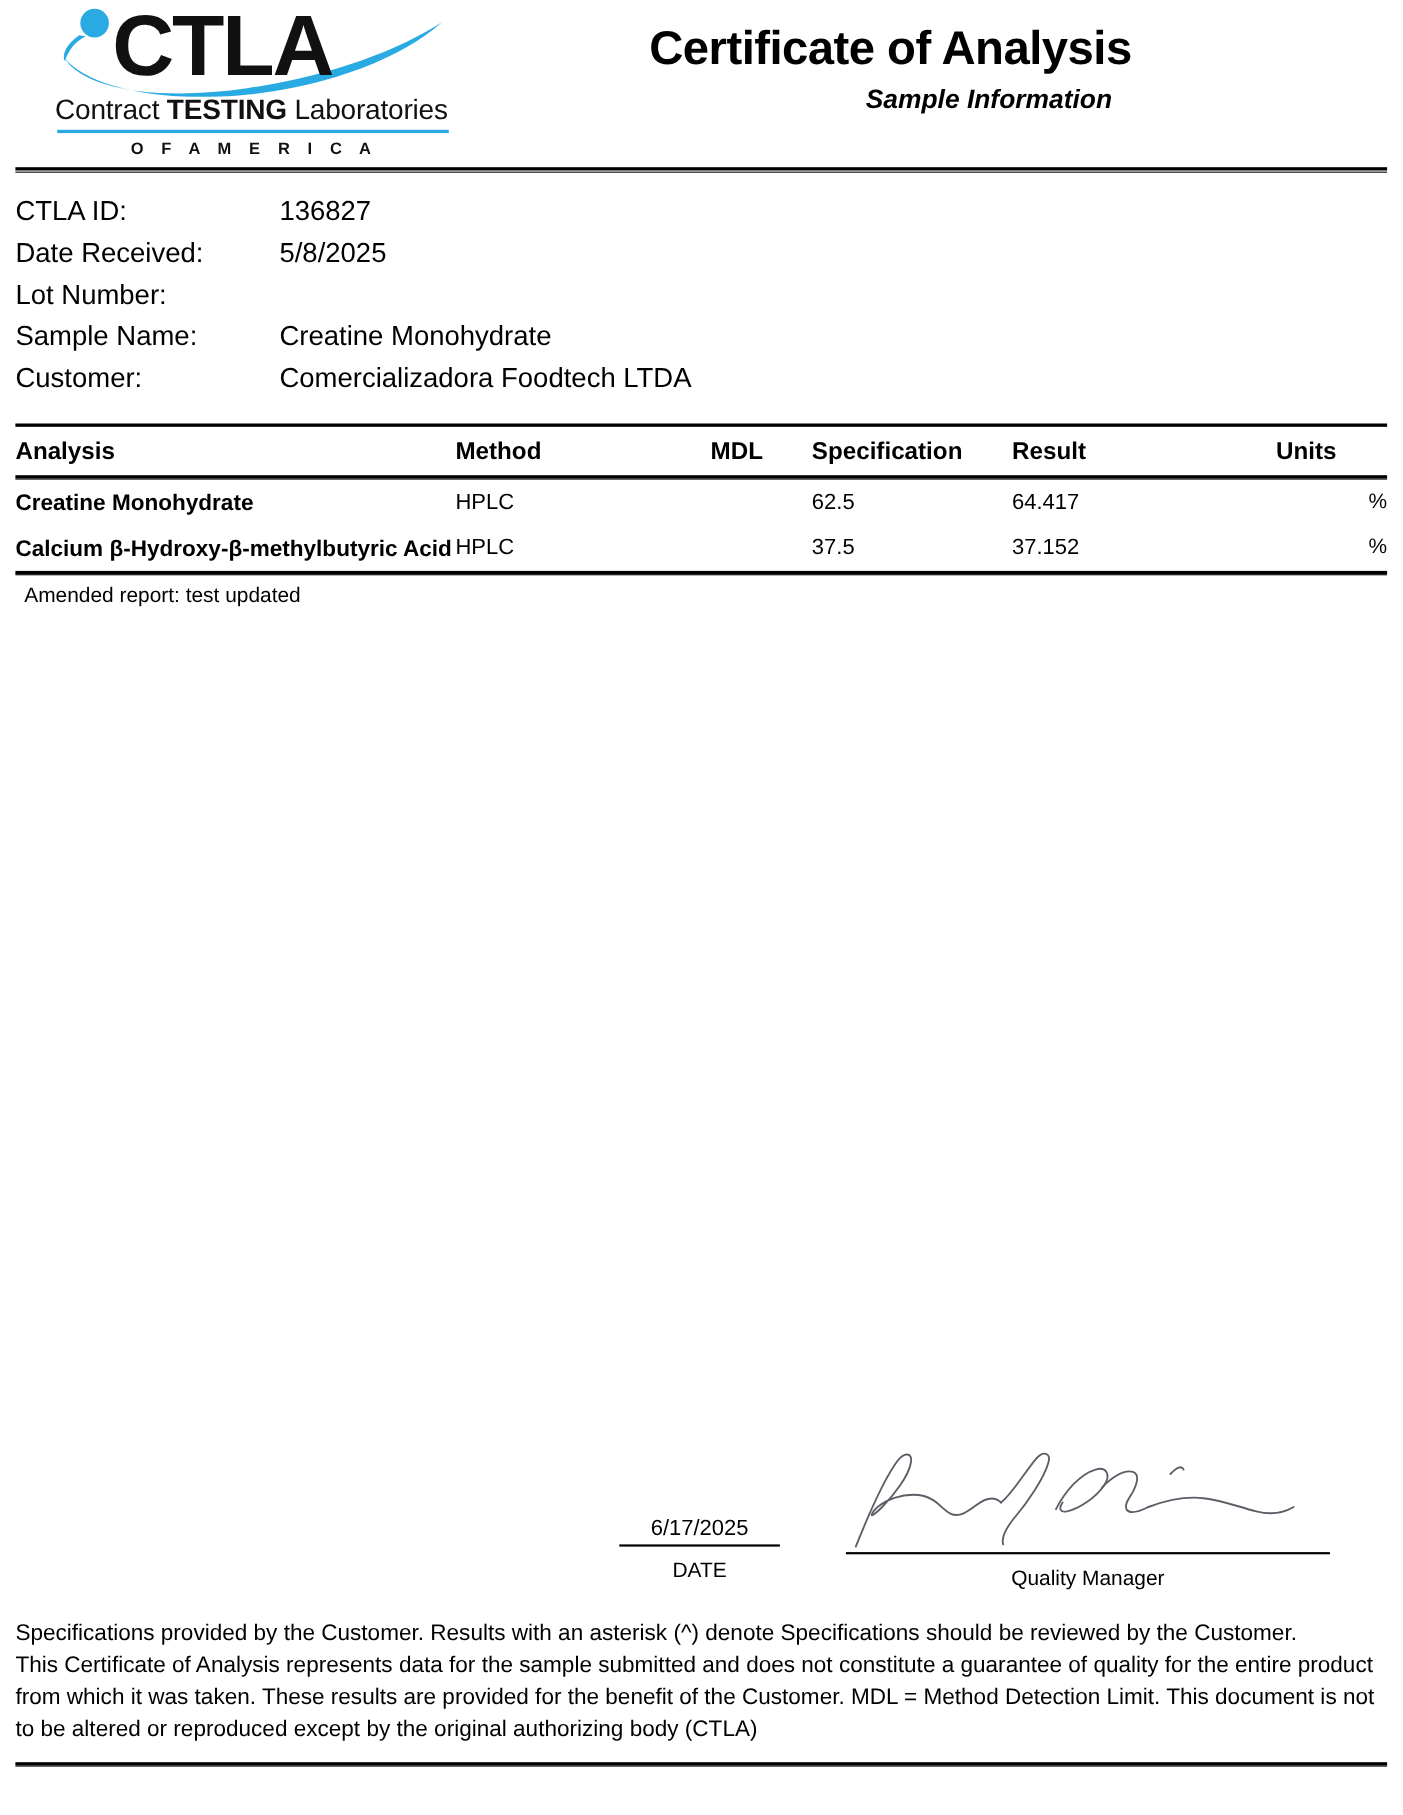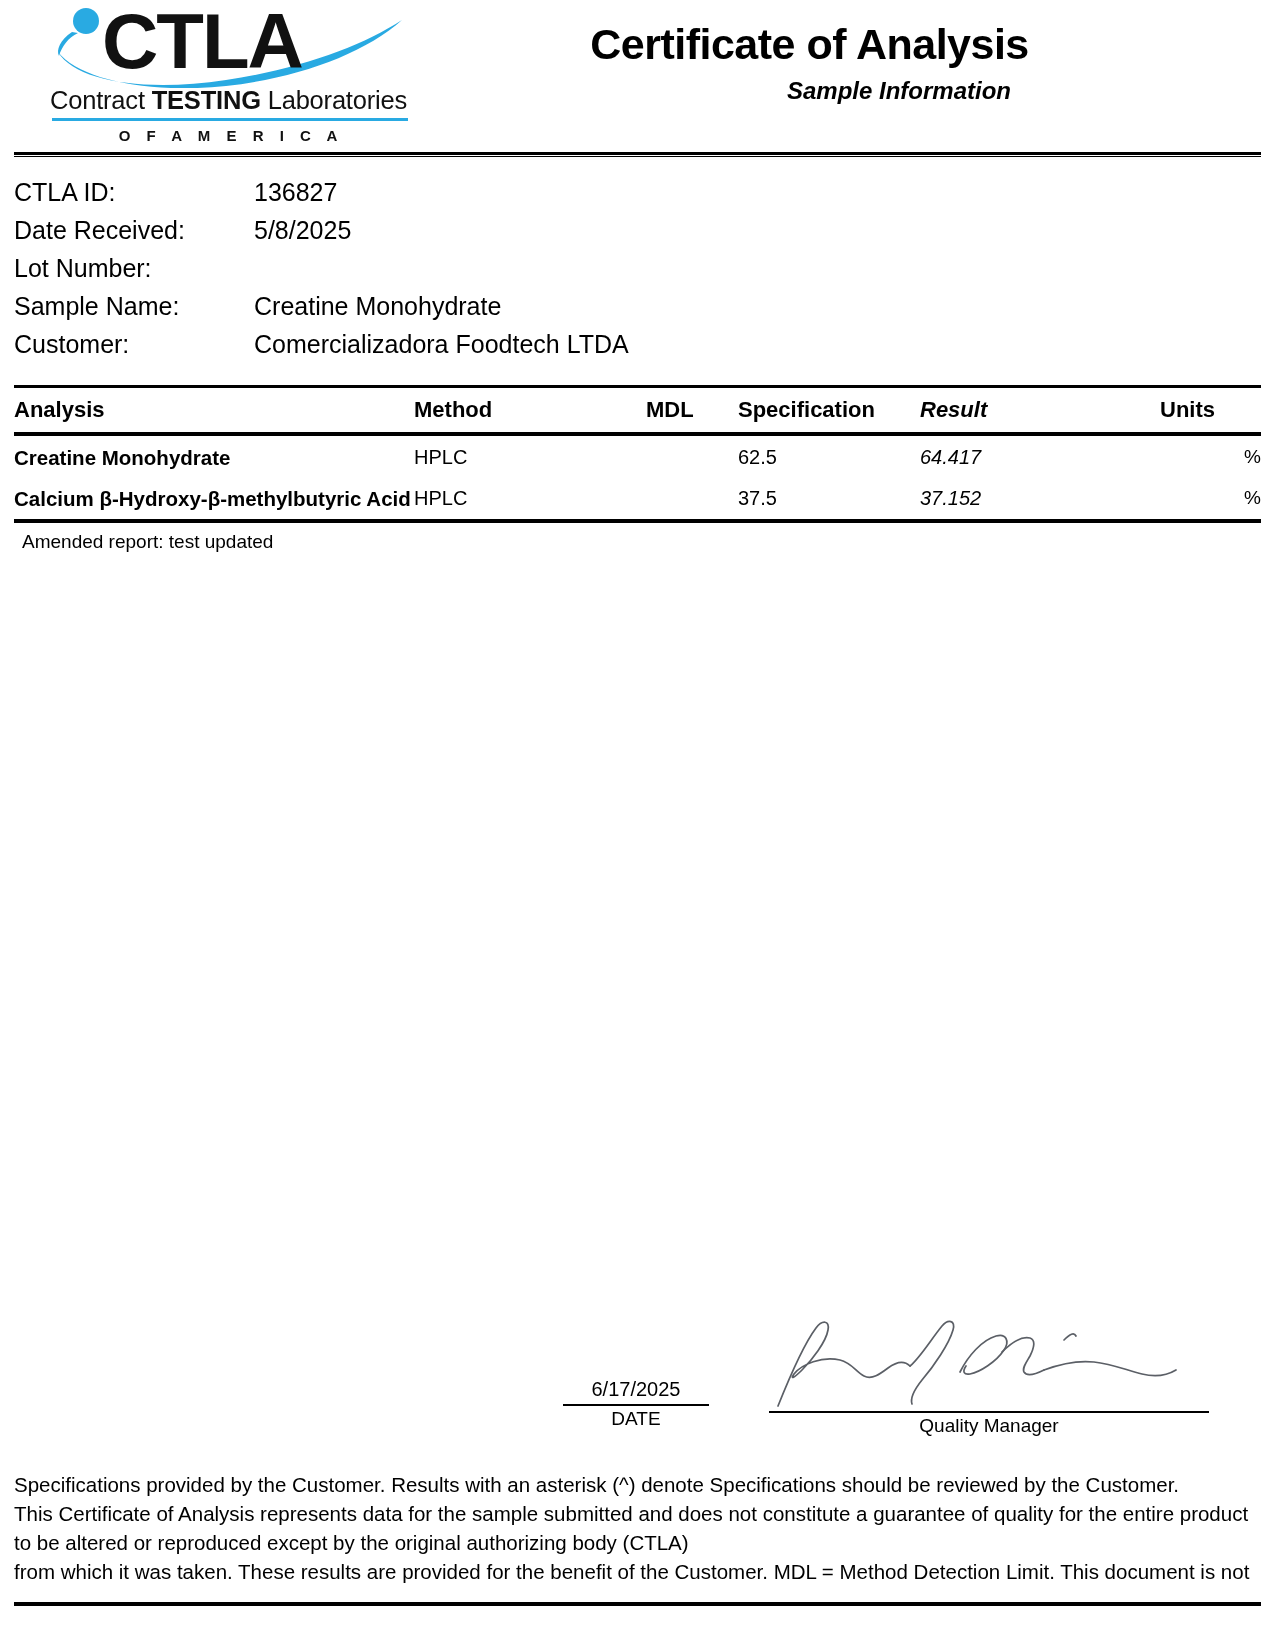"Result" .col-result { font-style: italic -> none }
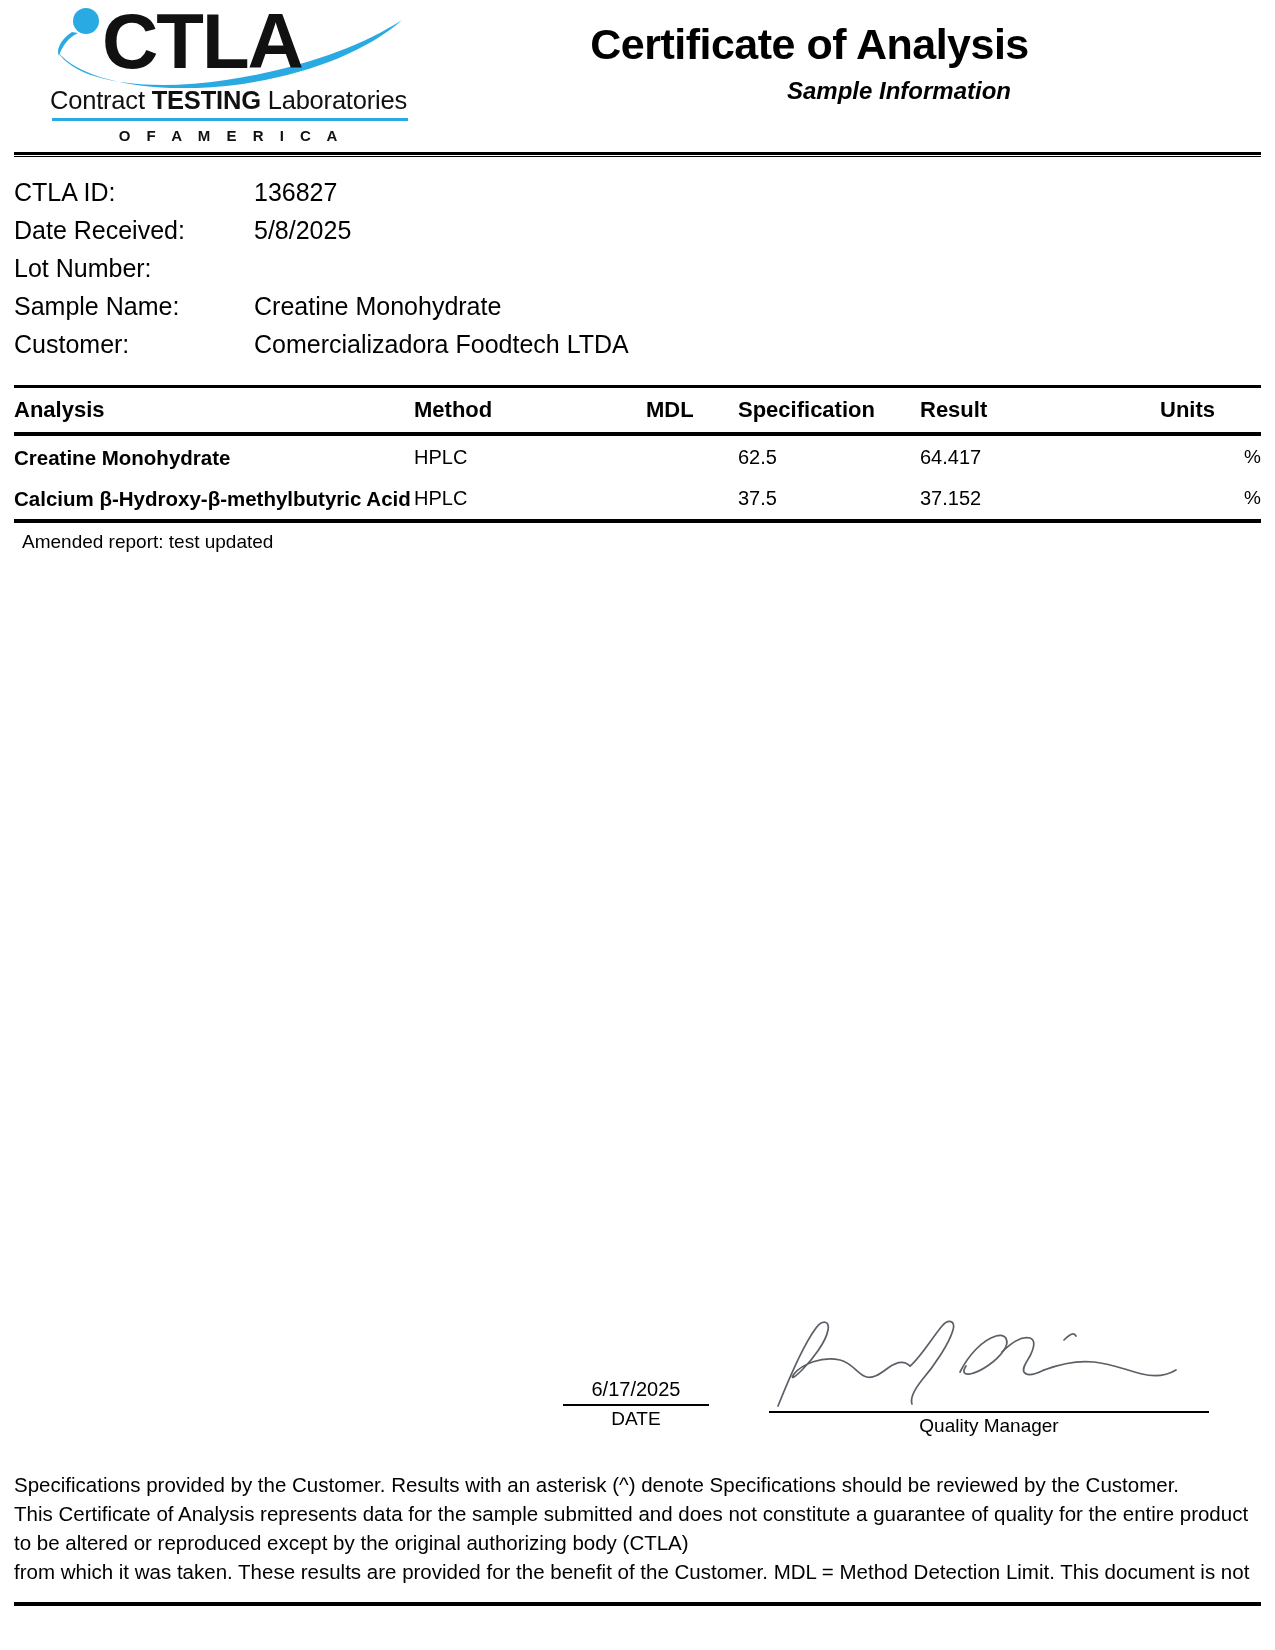"DATE" .sig-caption { padding-top: 2px -> 12px }
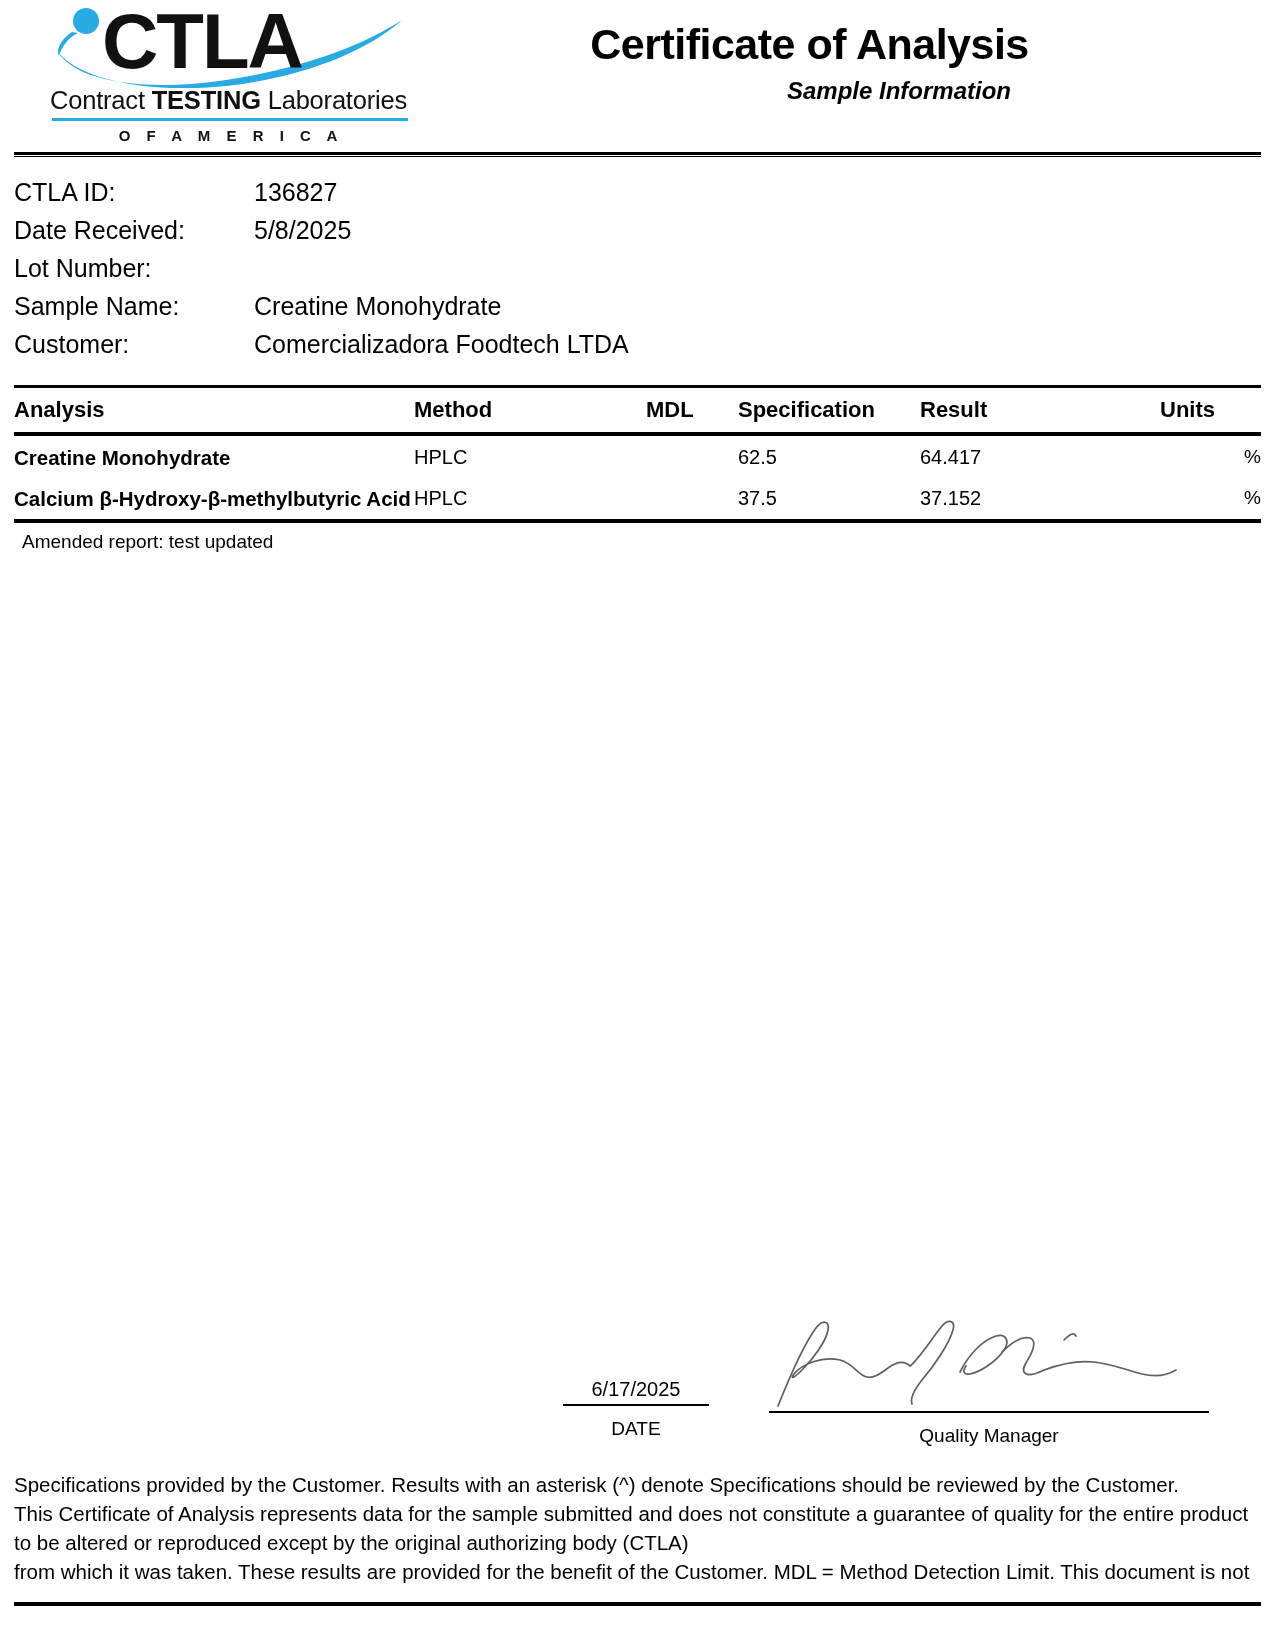"to be altered or reproduced" p { order: before "from which it was taken." -> after "from which it was taken." }
